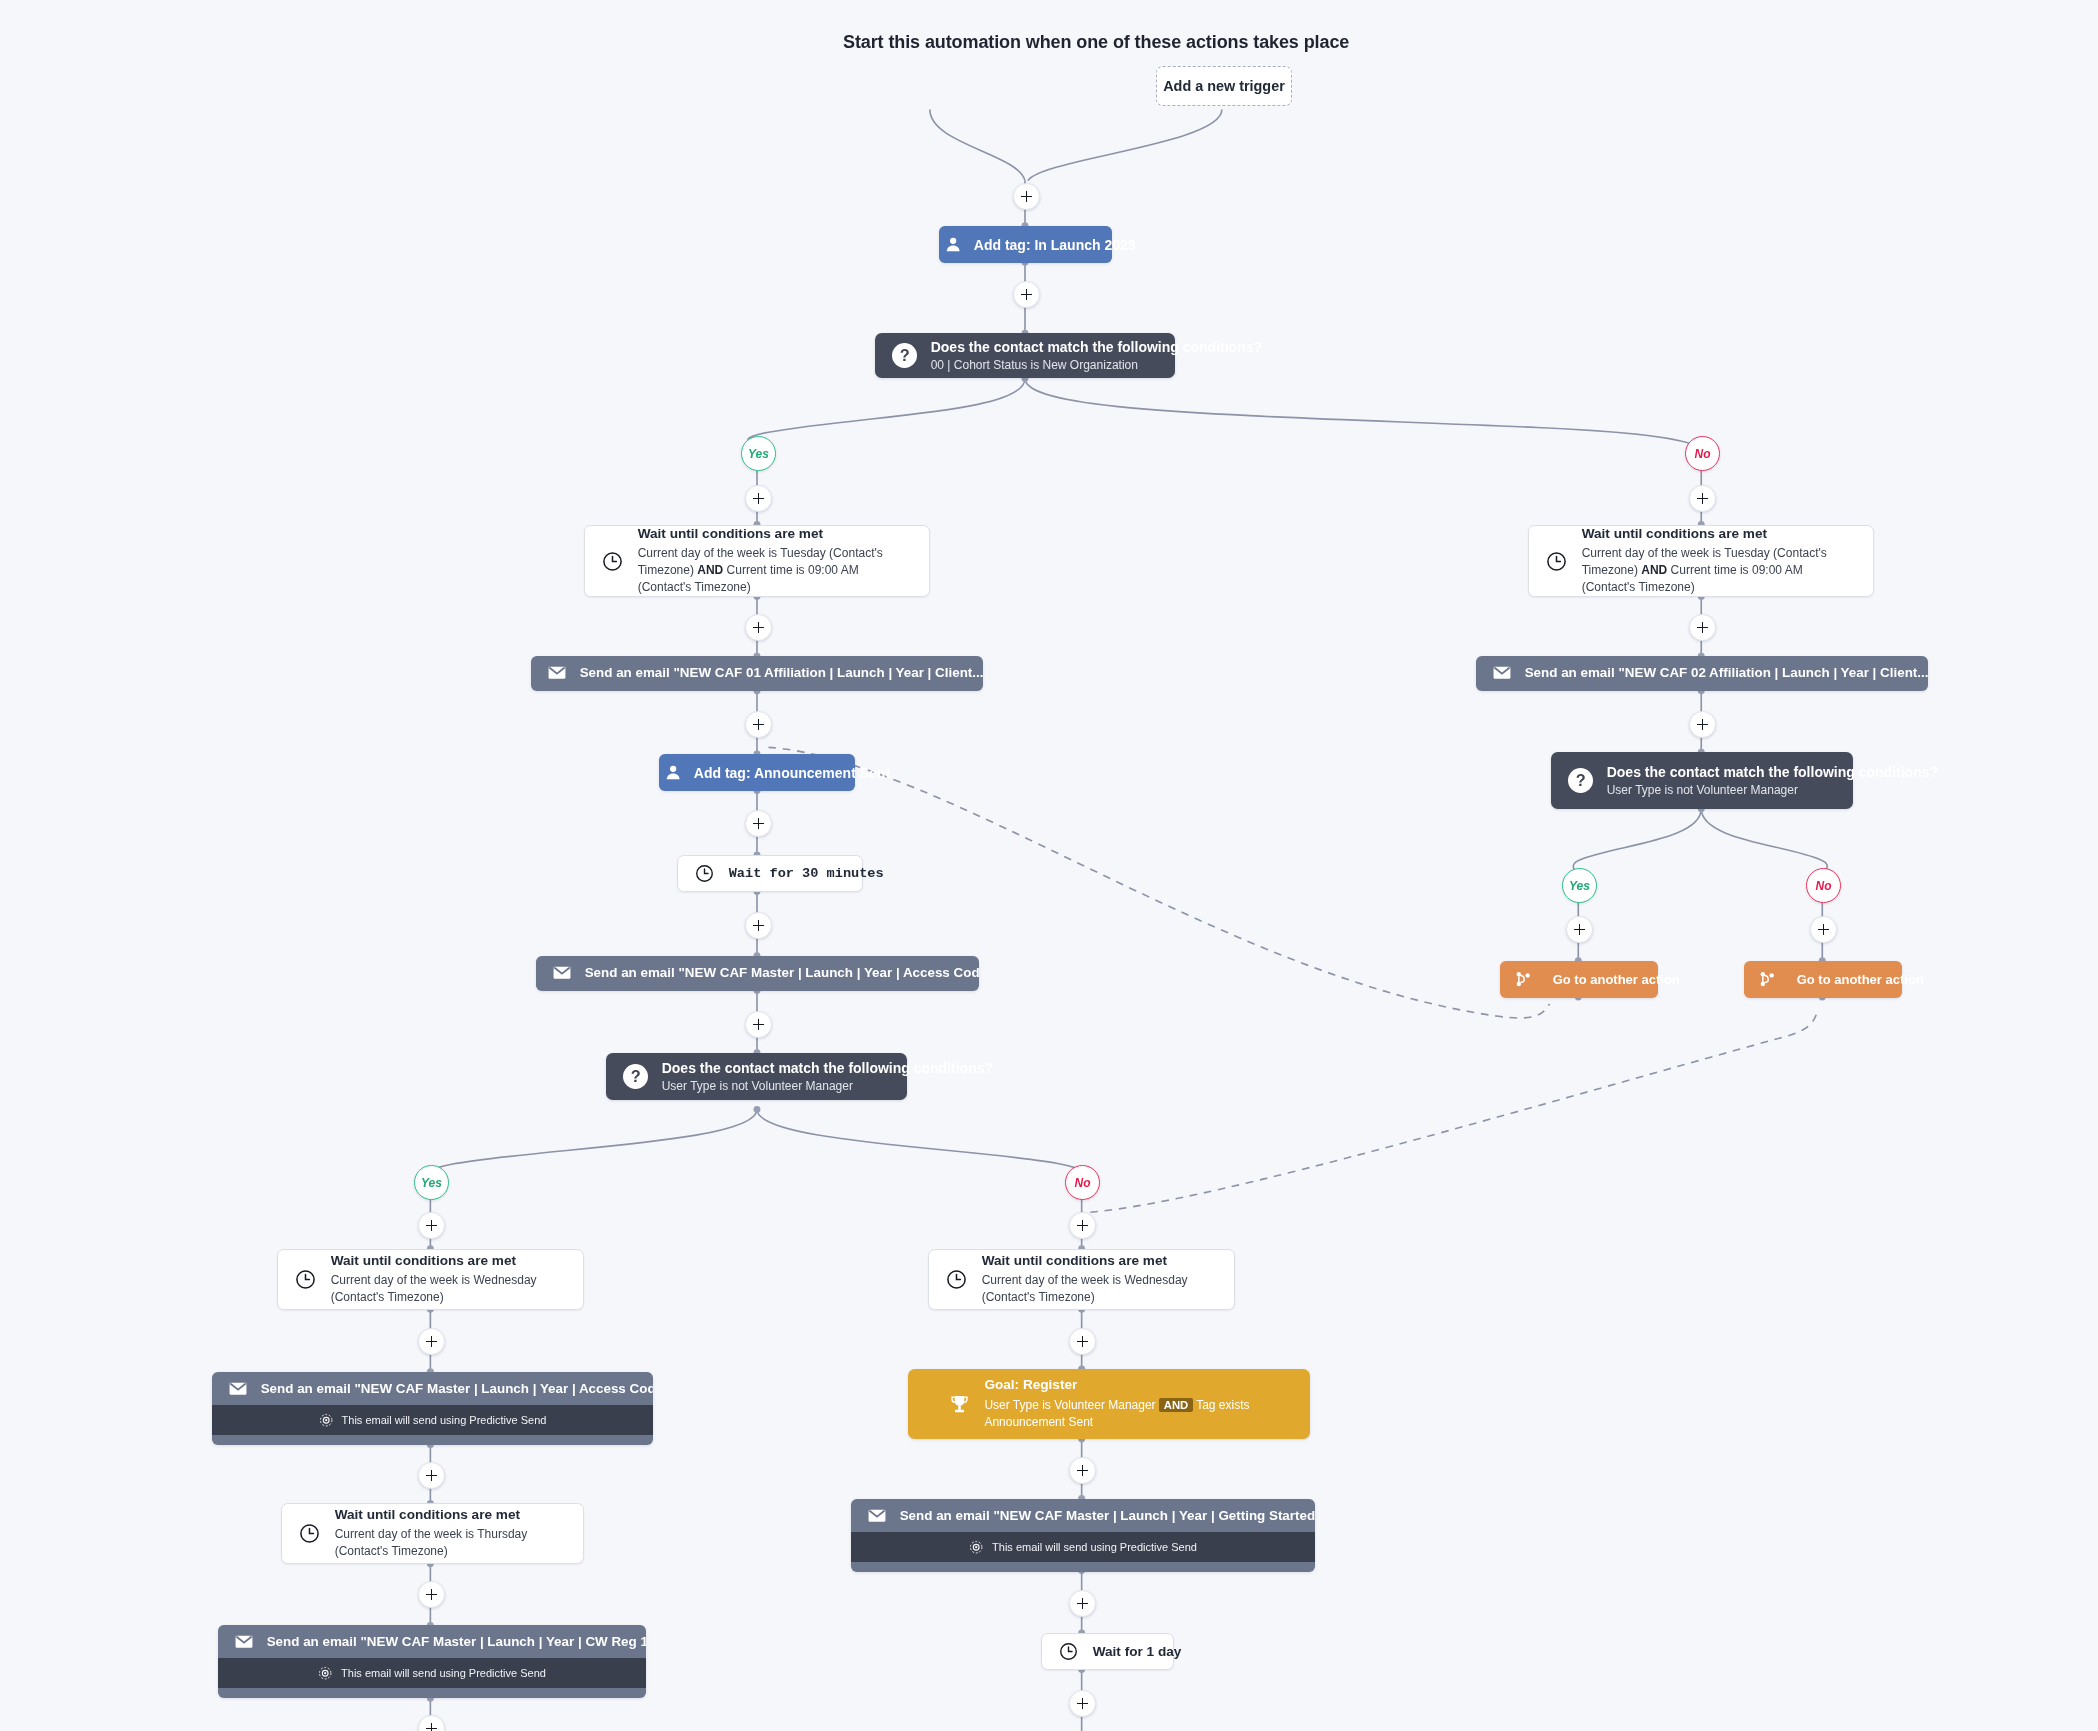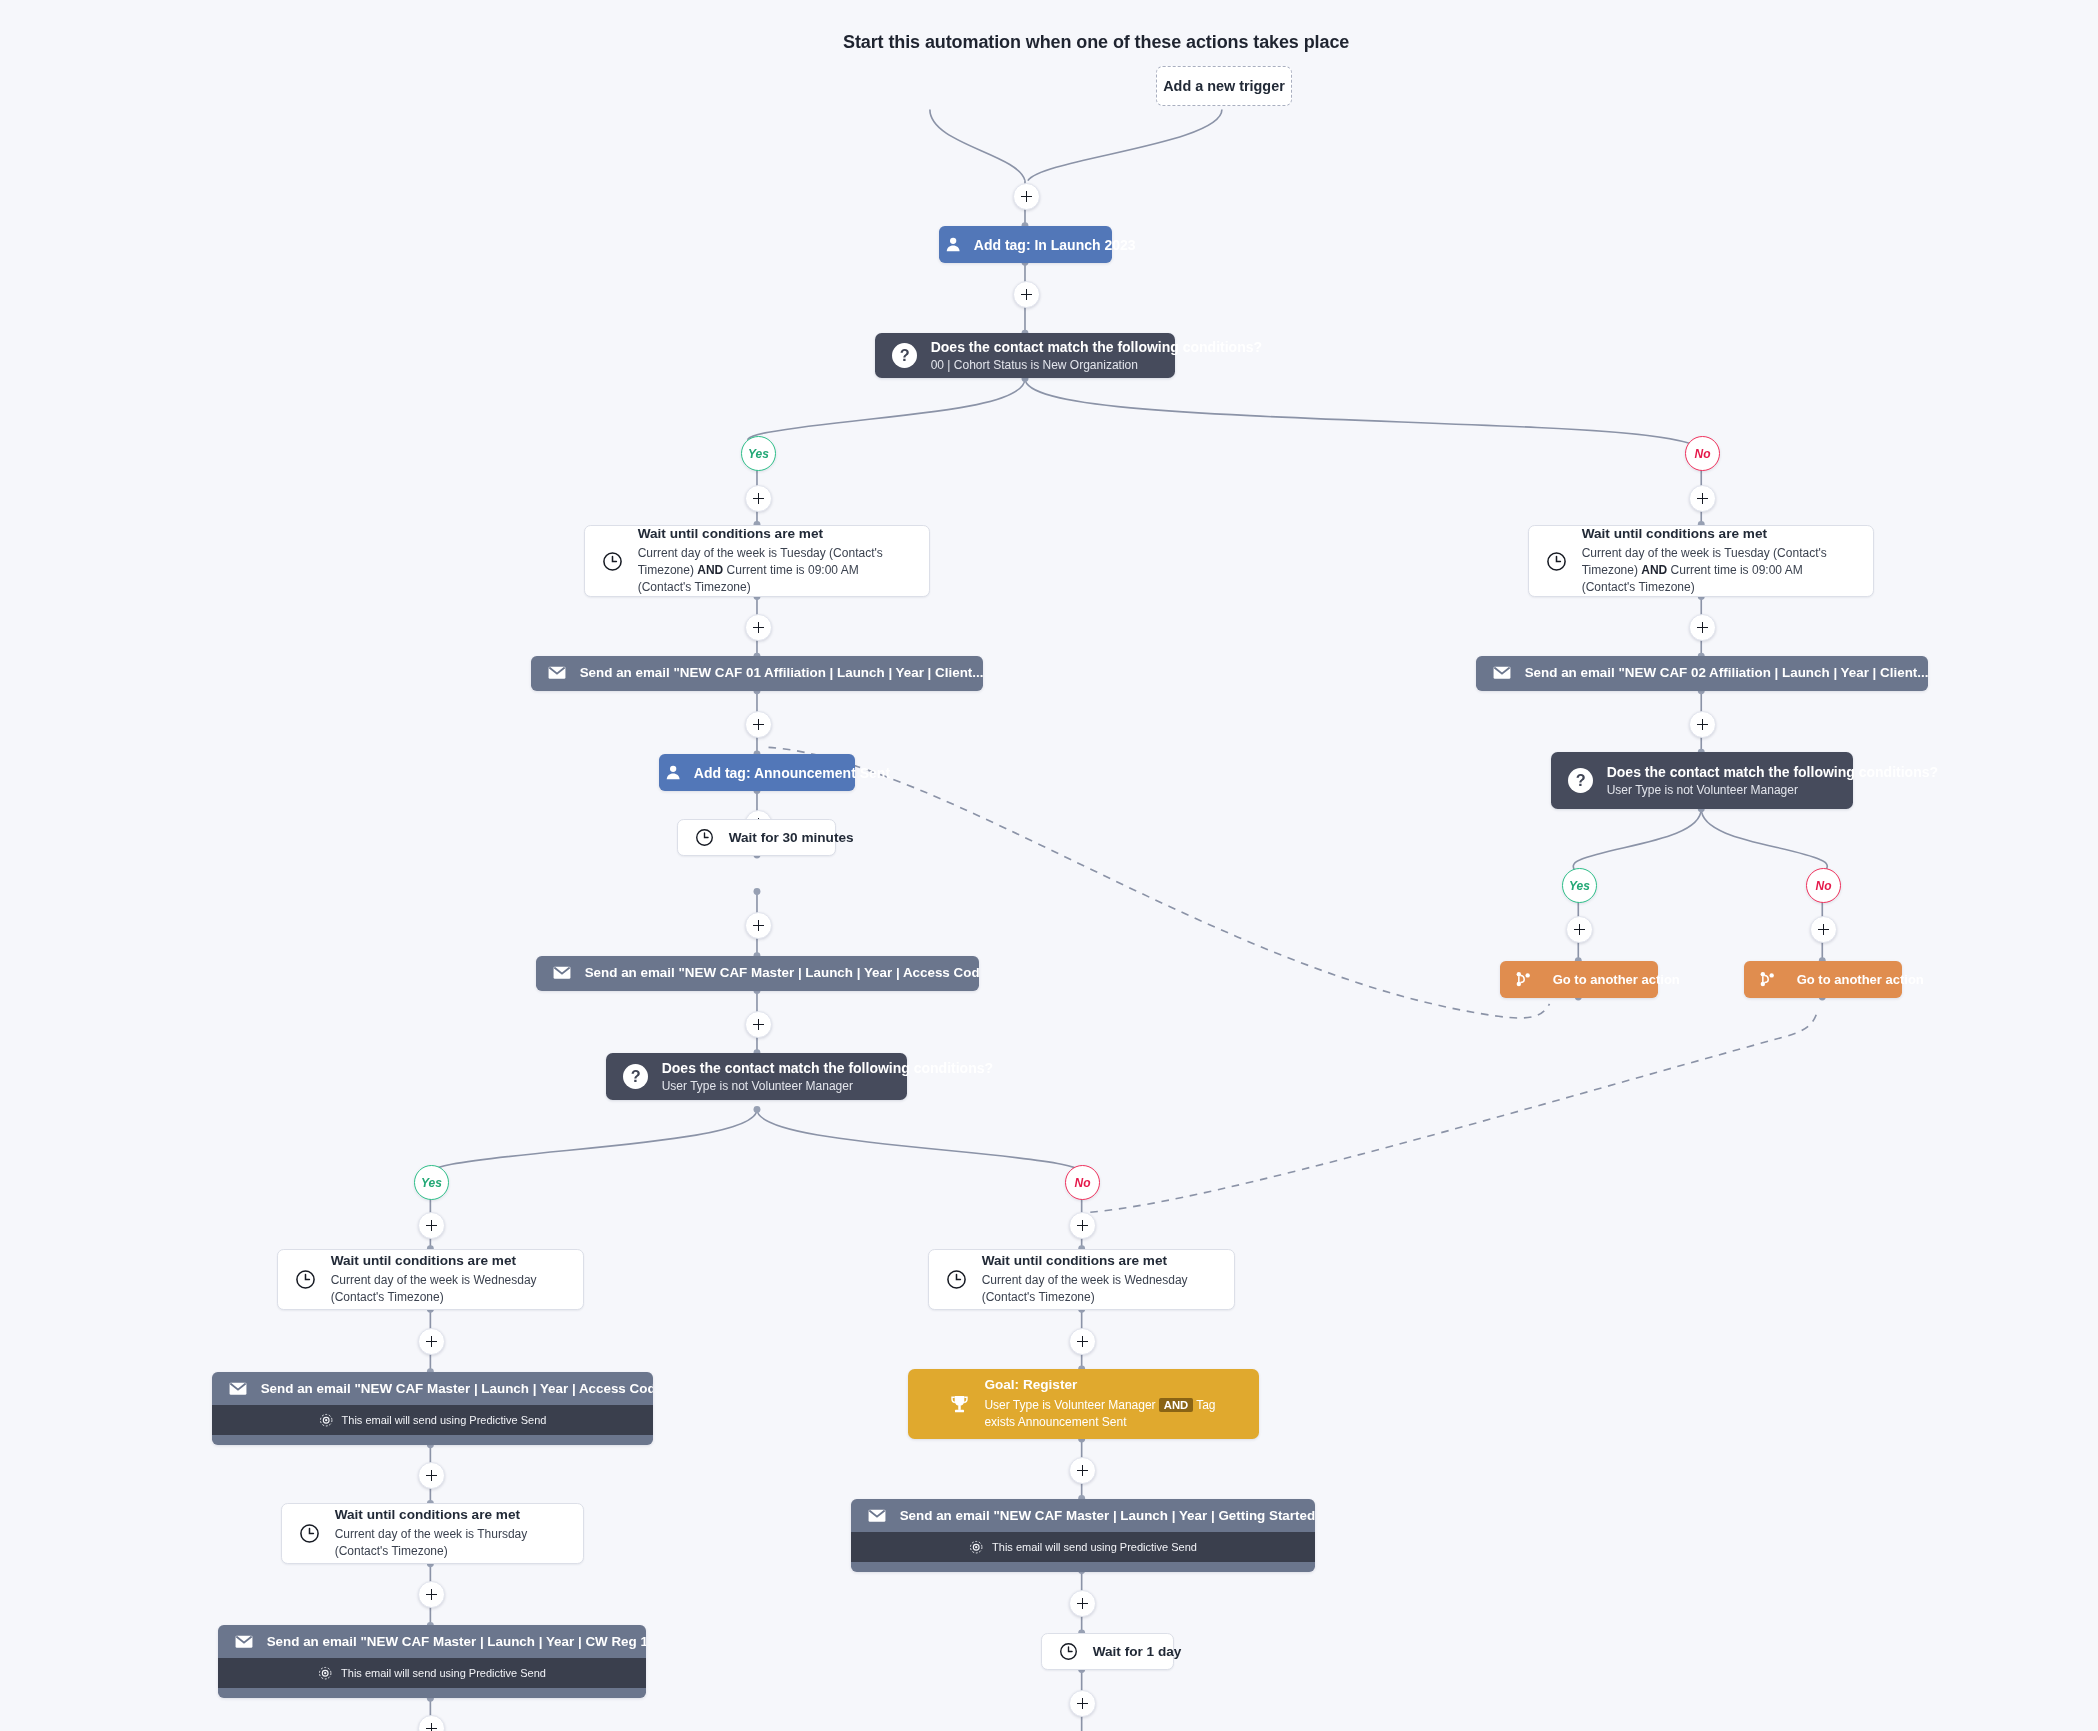"Wait for 30 minutes" div.node { font-family: none -> Liberation Mono, monospace; top: 819px -> 855px; width: 159px -> 186px }
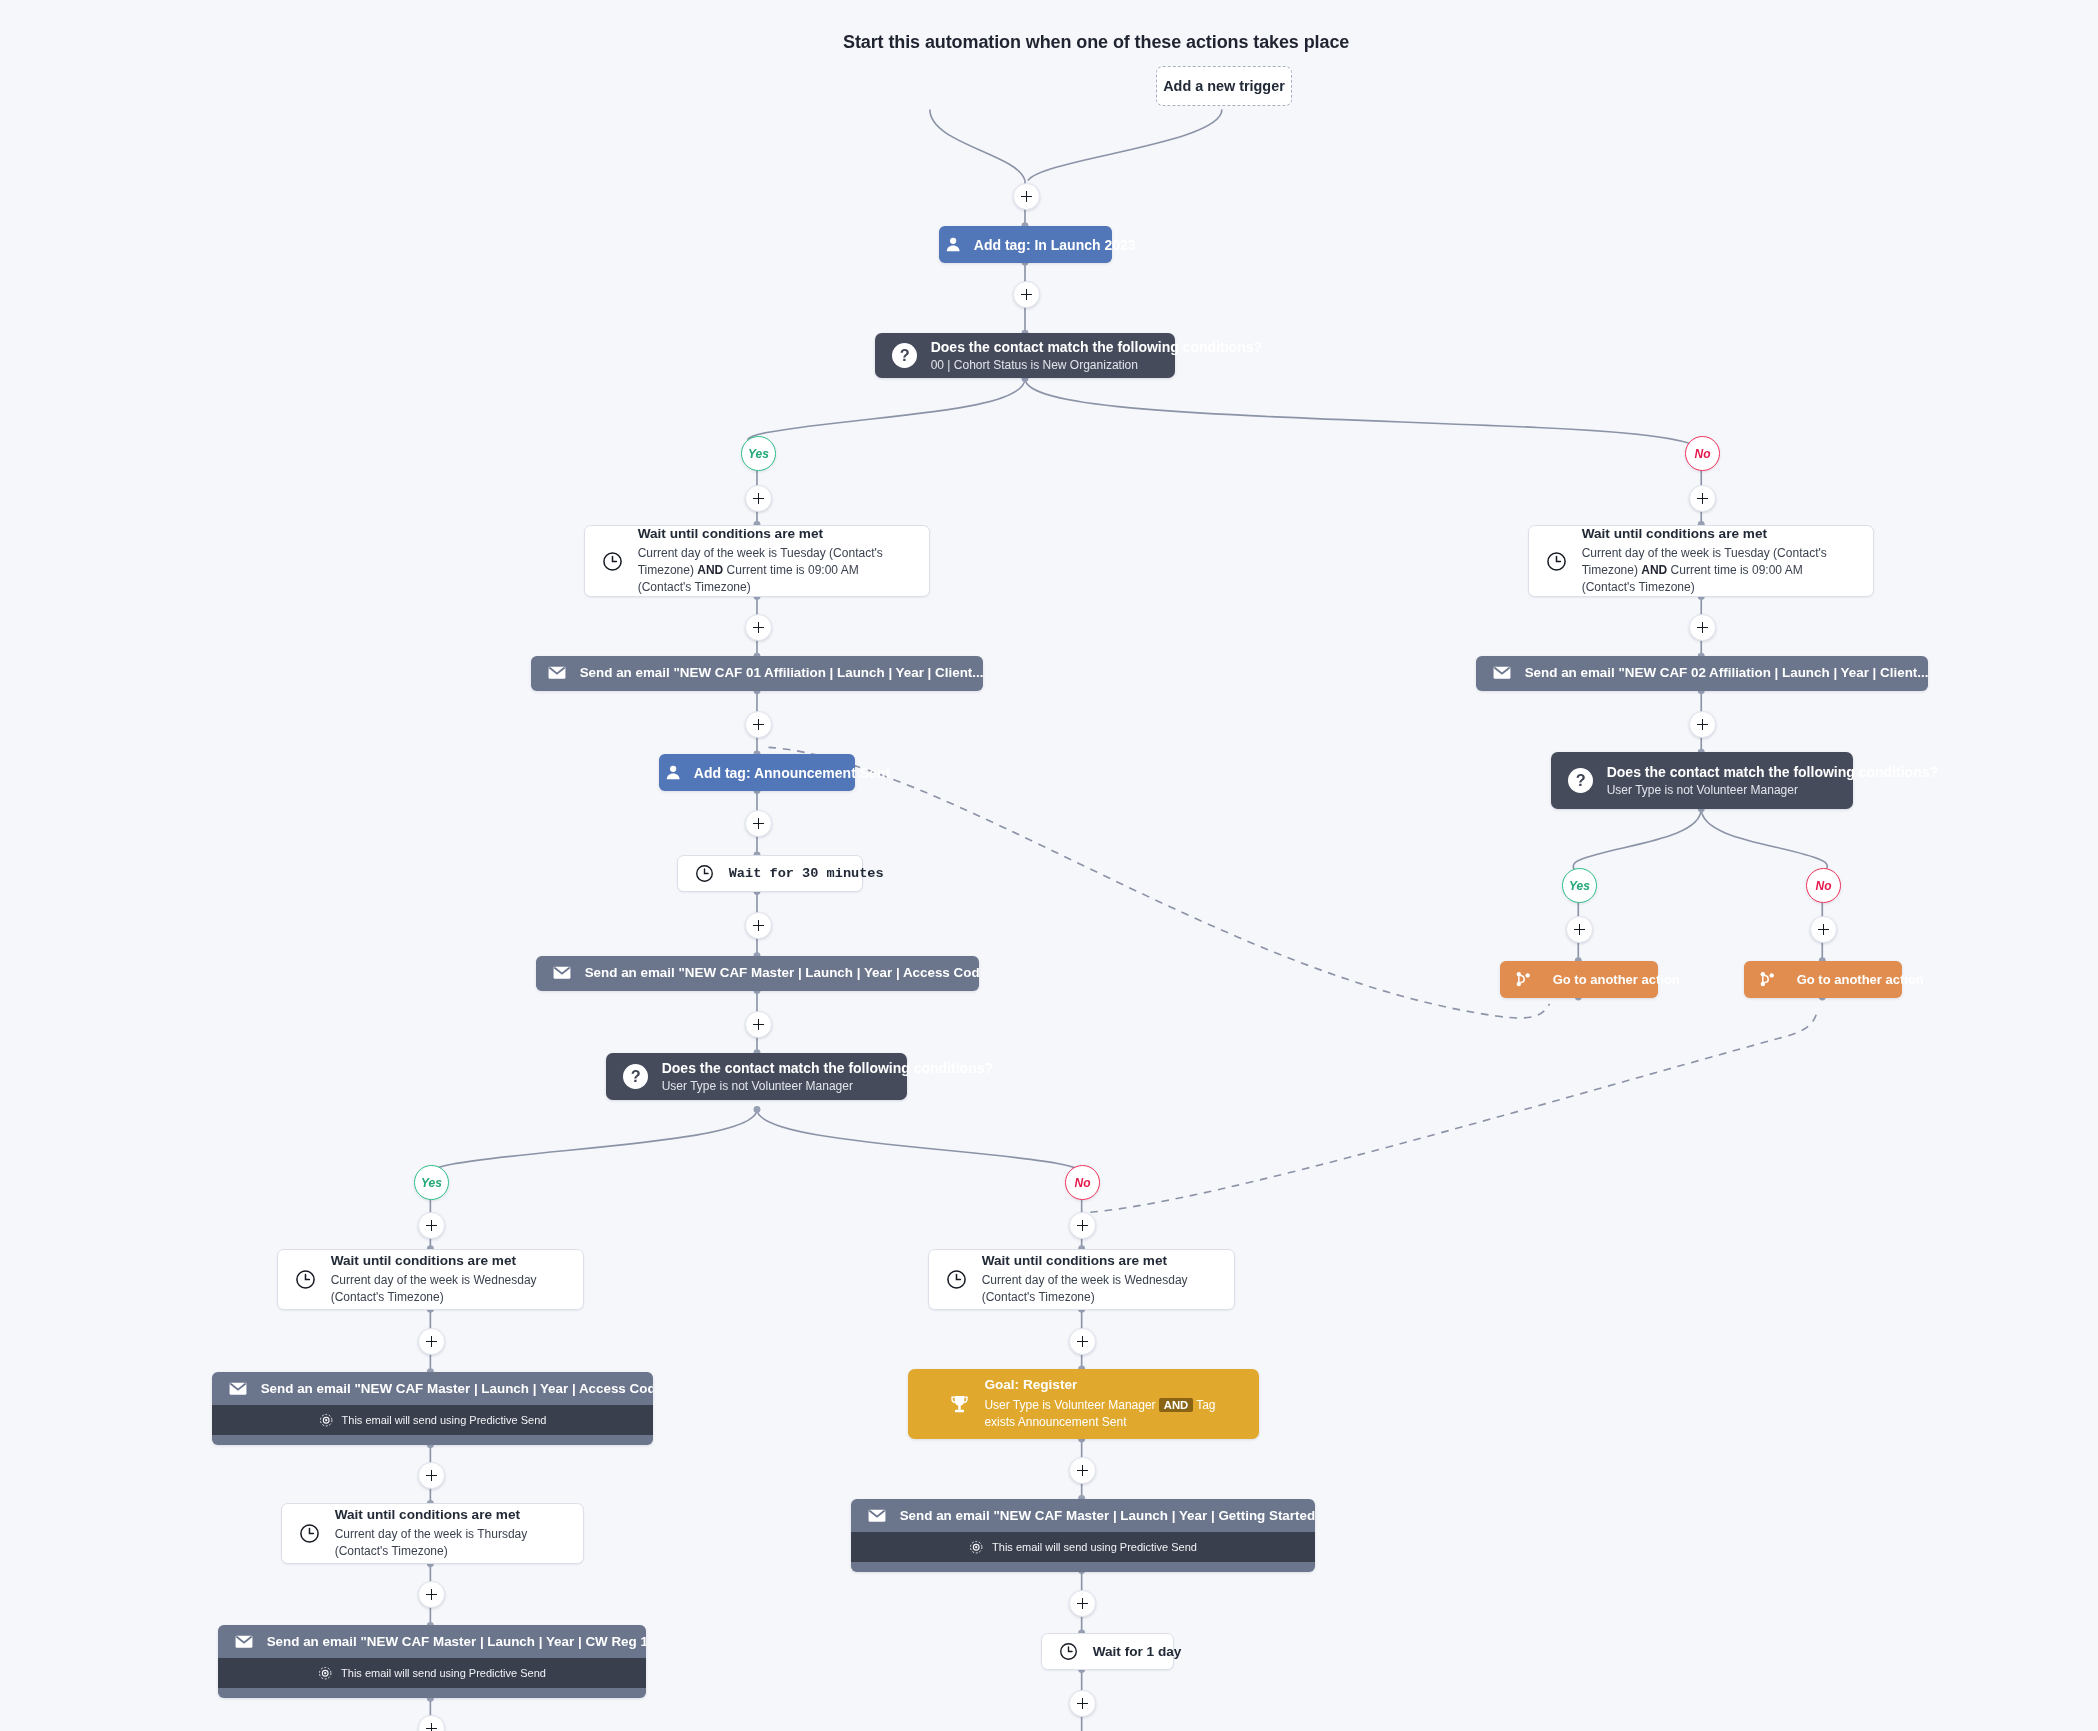"Goal: Register" div.node { width: 351px -> 402px }
